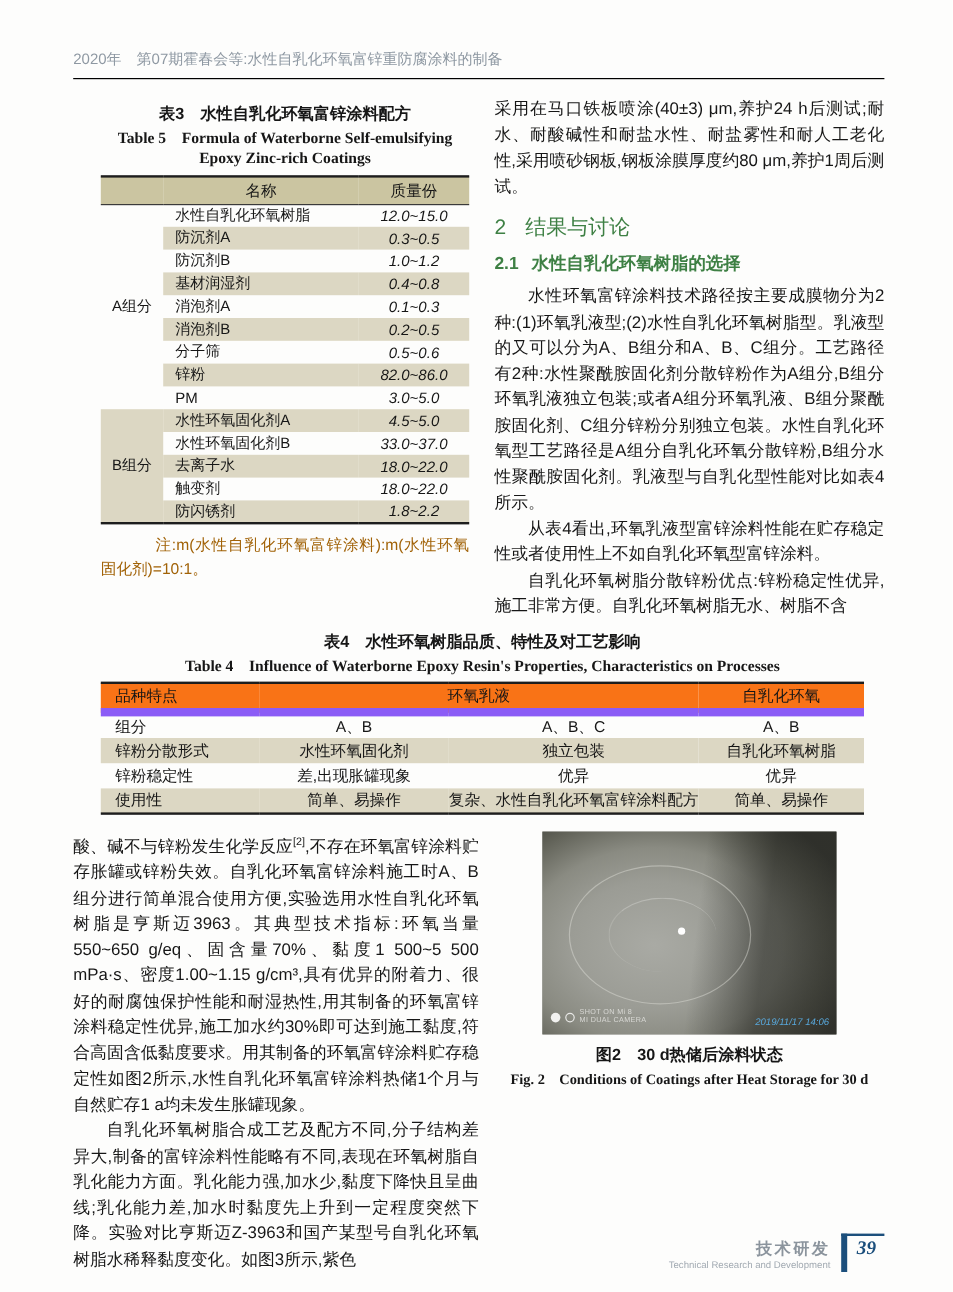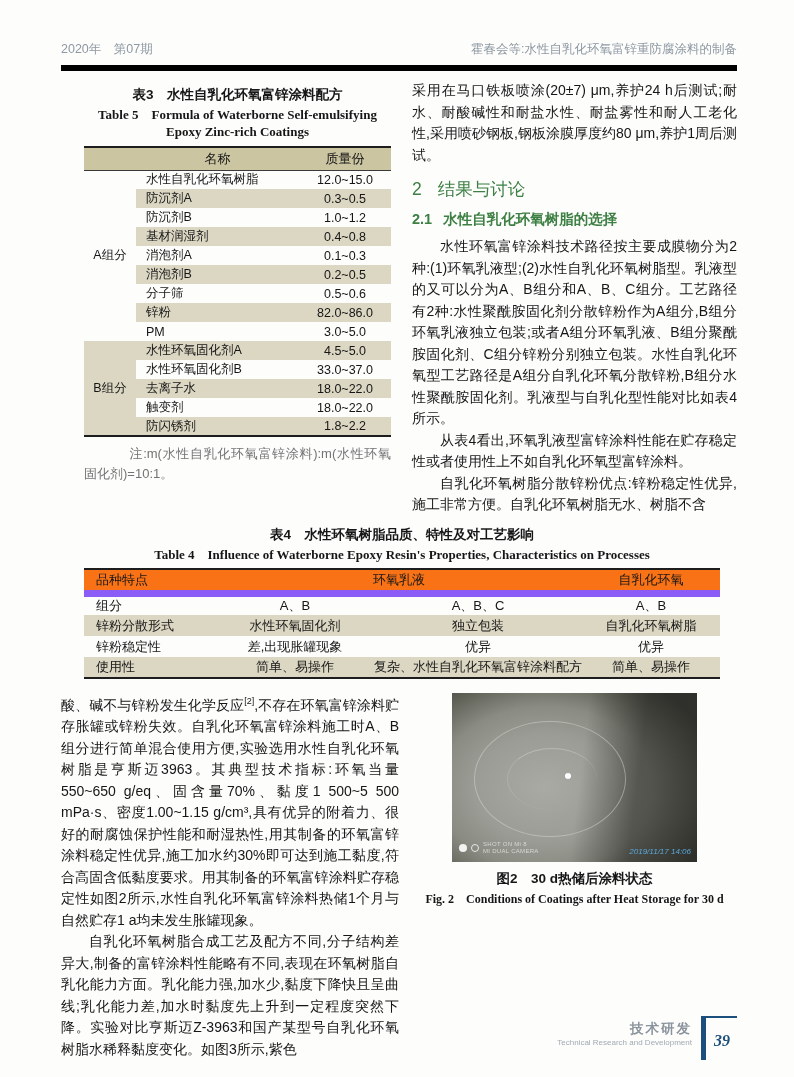"2020年 第07期" .header { border-bottom: 6px solid #000000 -> 1px solid #000000; justify-content: space-between -> flex-start }
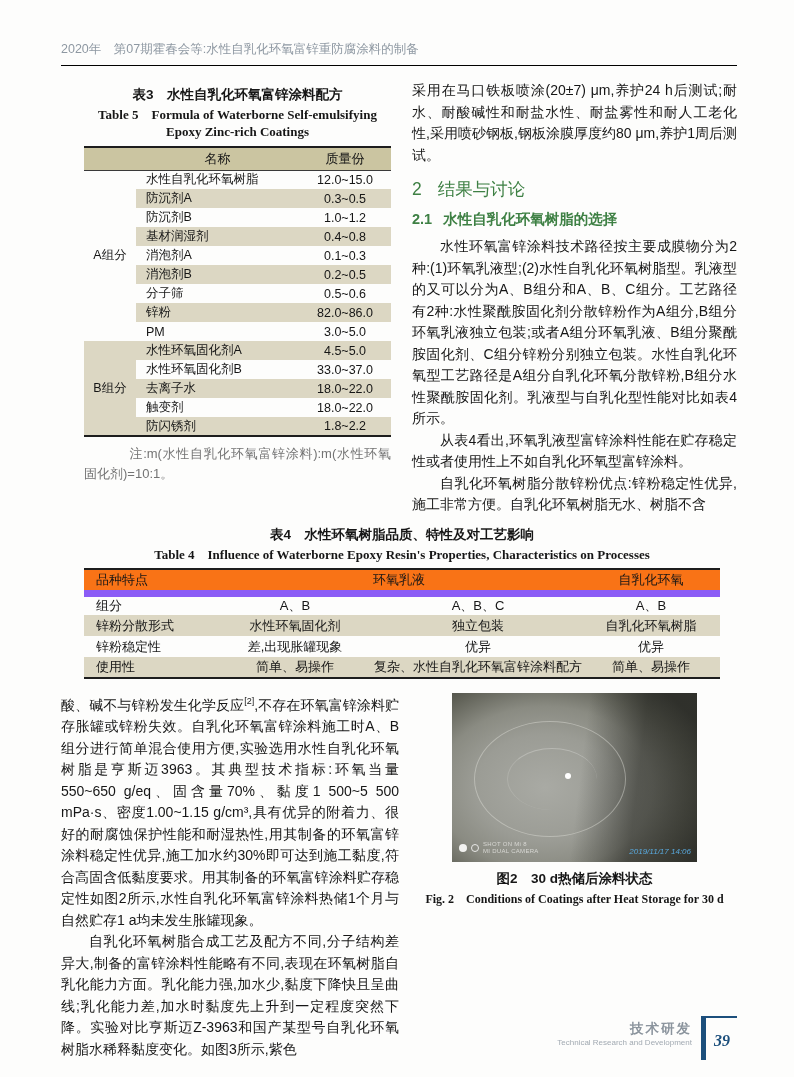"采用在马口铁板喷涂(20±7) μm,养护24" p.bp { text: 20±7 -> 40±3 }
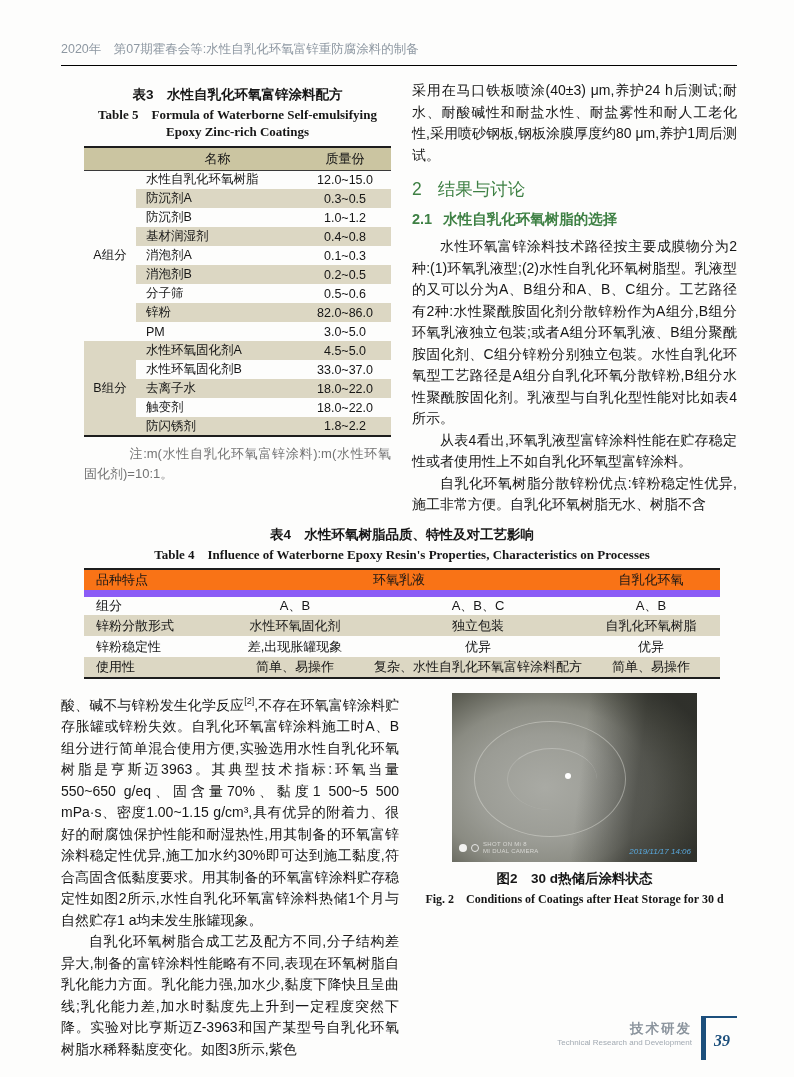"12.0~15.0" .t3 td.amt { font-style: none -> italic }
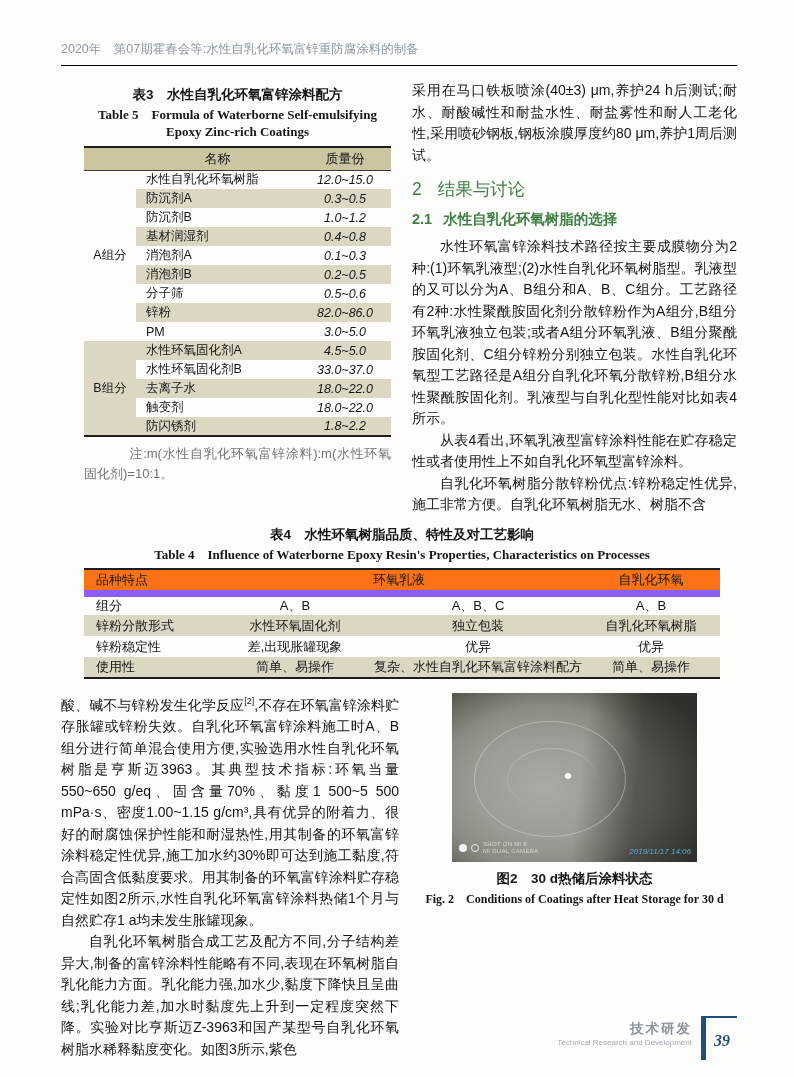"注:m(水性自乳化环氧富锌涂料):m(水性环氧固化剂)=10:1。" .note { color: #737373 -> #a16207 }
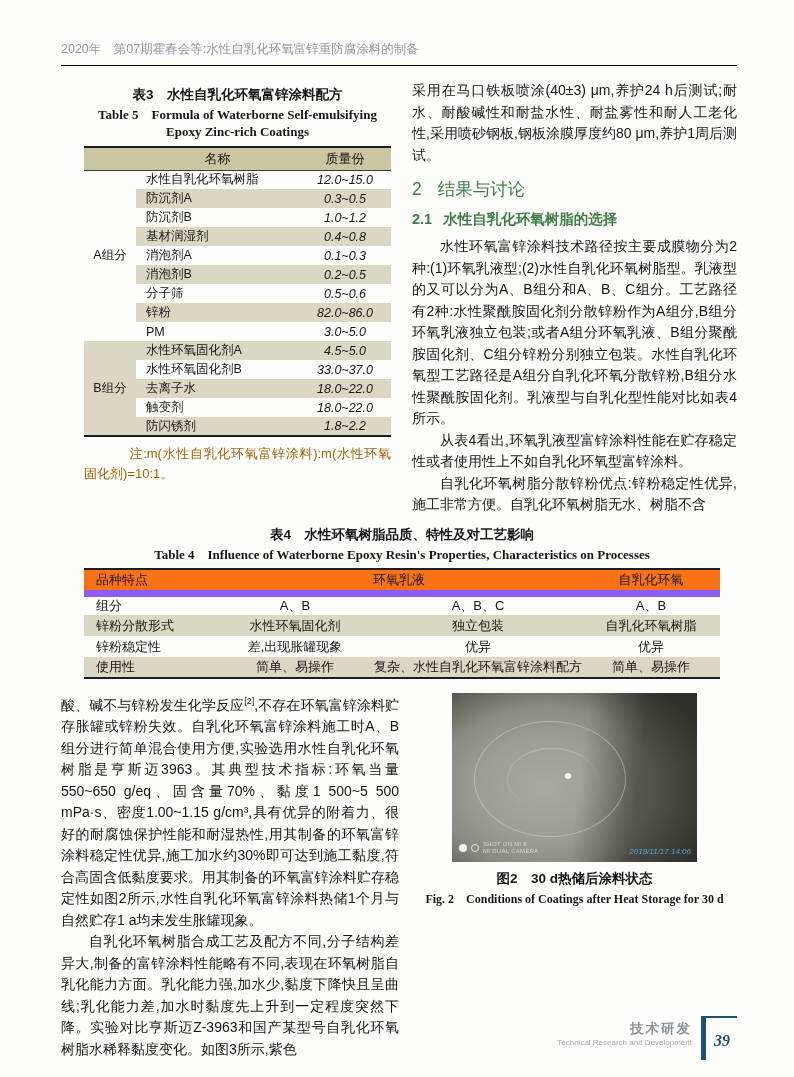"39" .badge { padding: 14px 7px 10px 8px -> 2px 7px 10px 8px }
